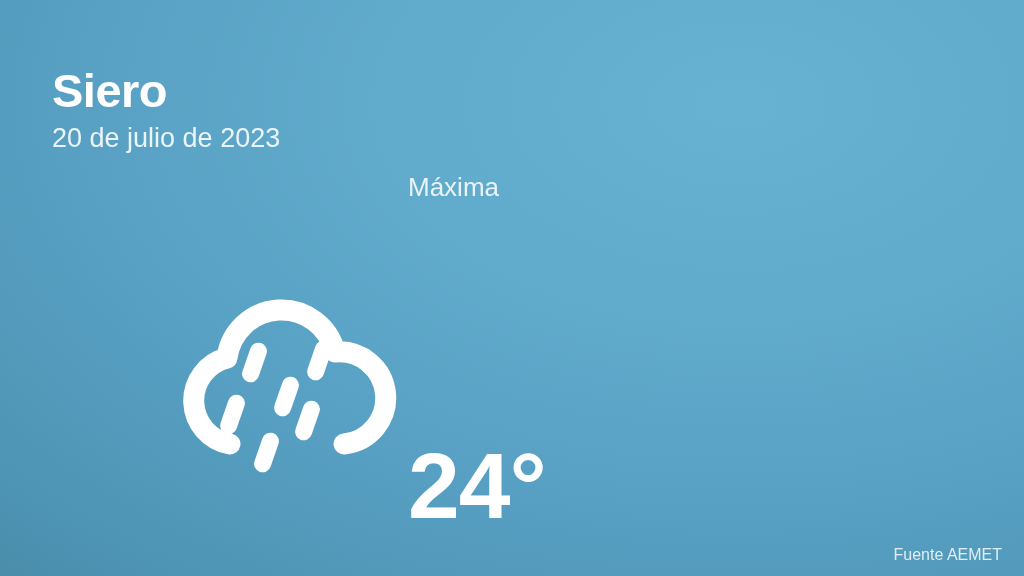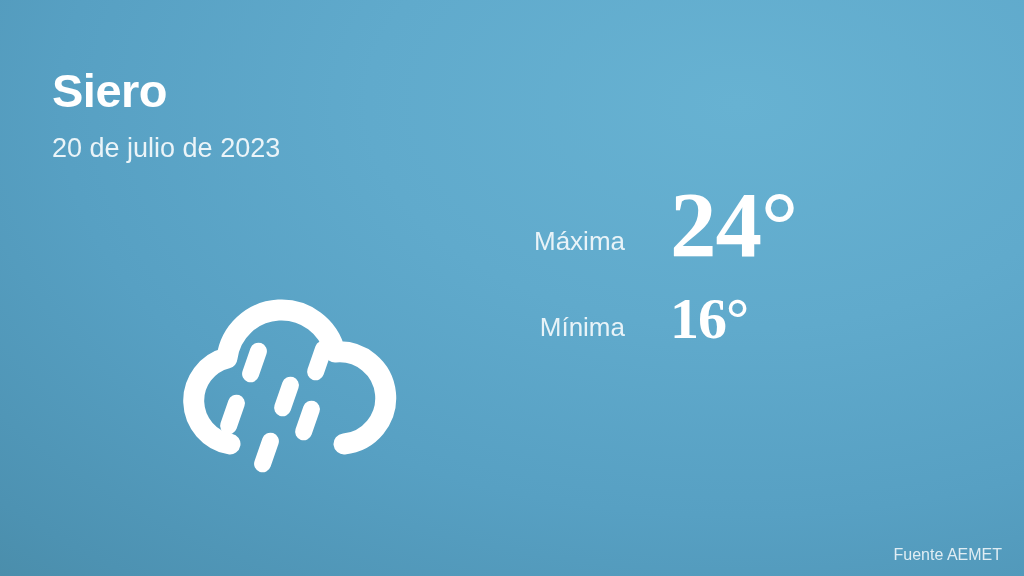"20 de julio de 2023" .date-line { margin-top: 17px -> 7px }
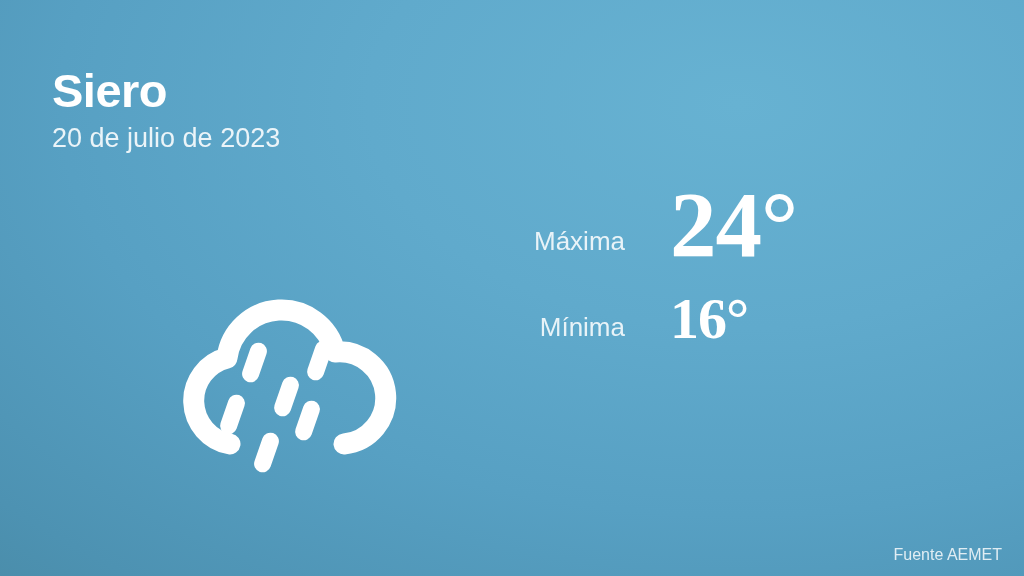"Máxima" .row-max { flex-direction: none -> column }
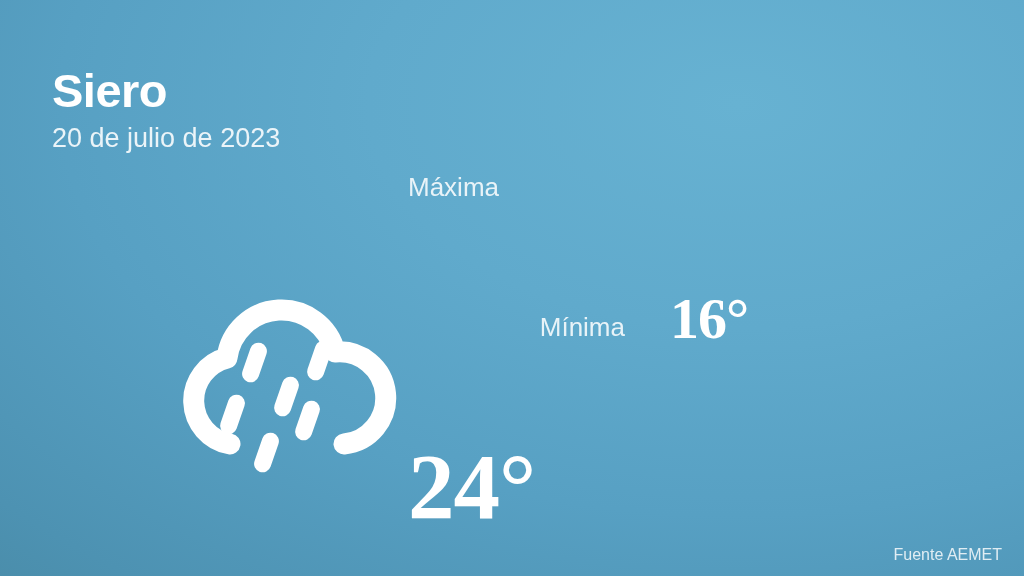"Mínima" div.reading-row { html: <div> <span>Mínima</span> <span>16°</span> </div> -> none }
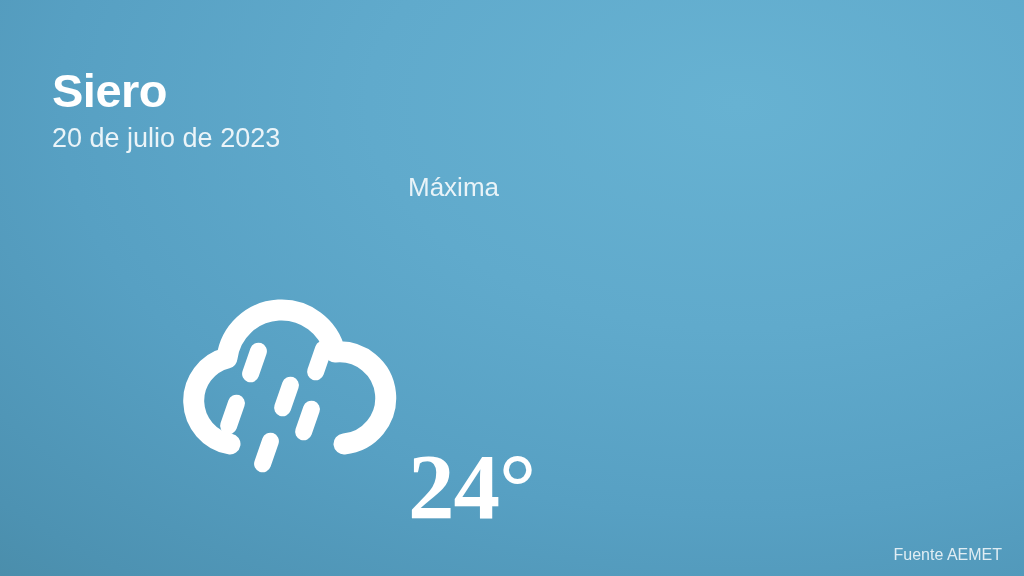"24°" .reading-value { font-family: Liberation Serif, serif -> none }
